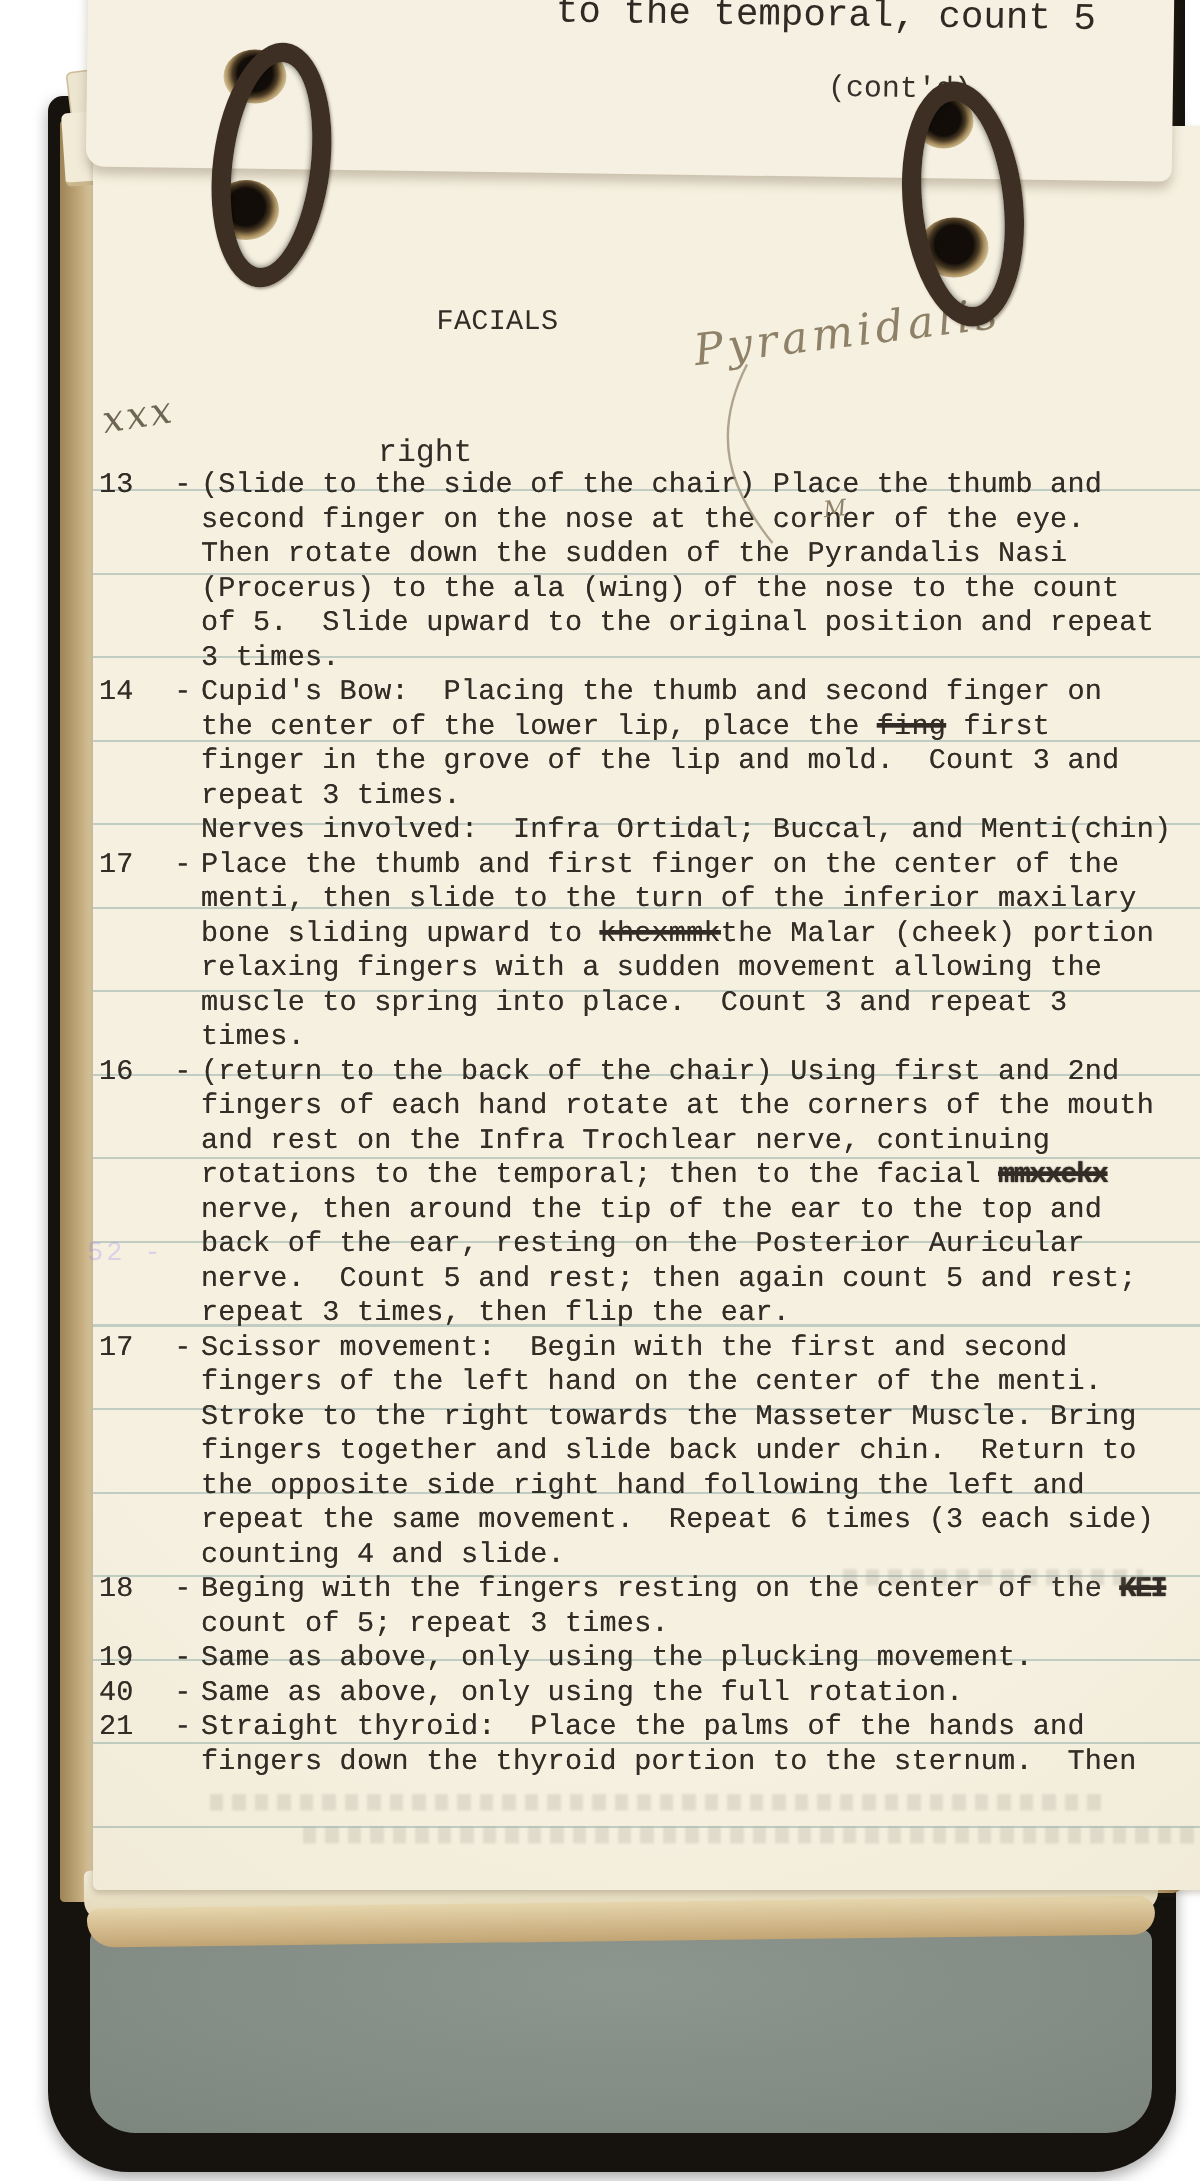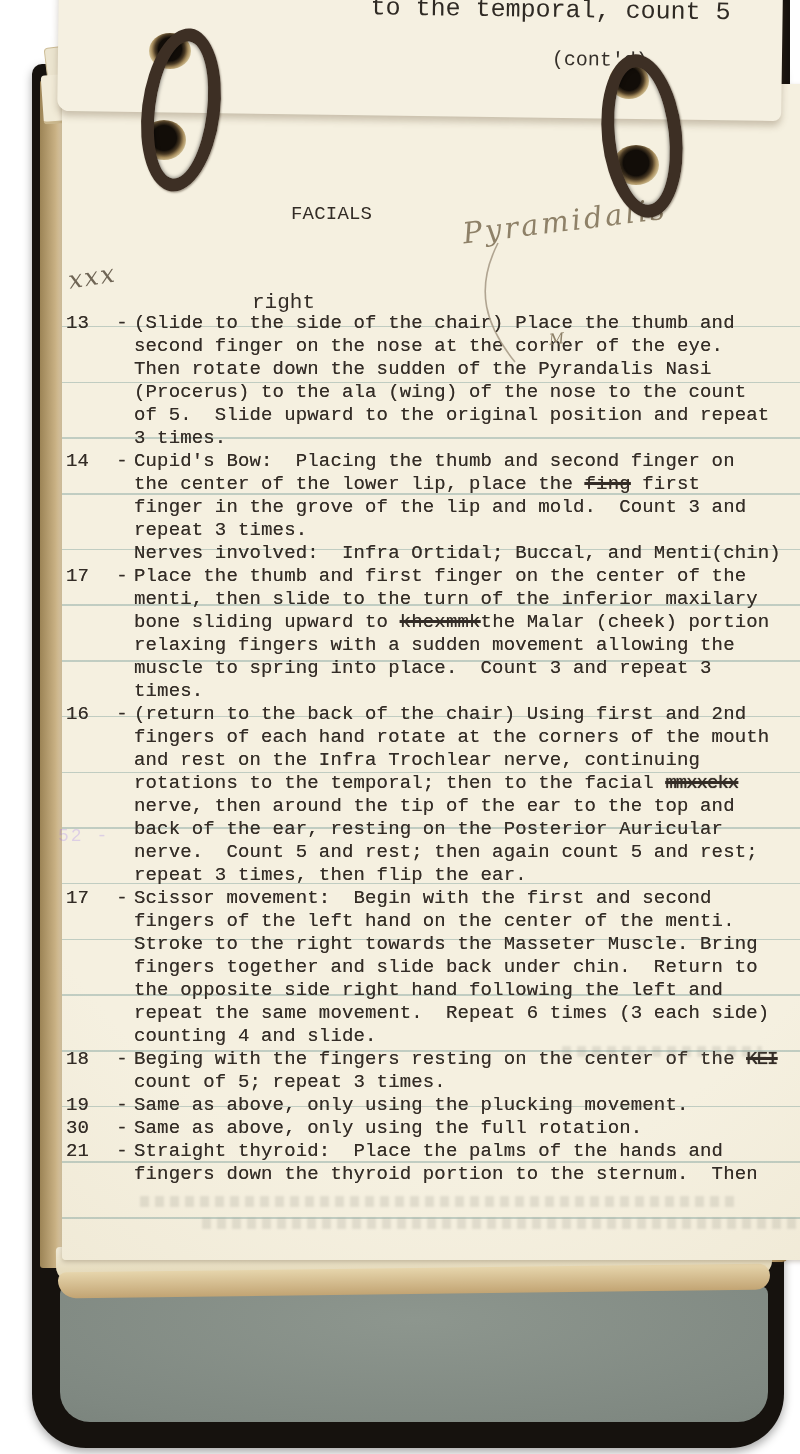"mmxxekx" .strike.bold { font-weight: normal -> bold }
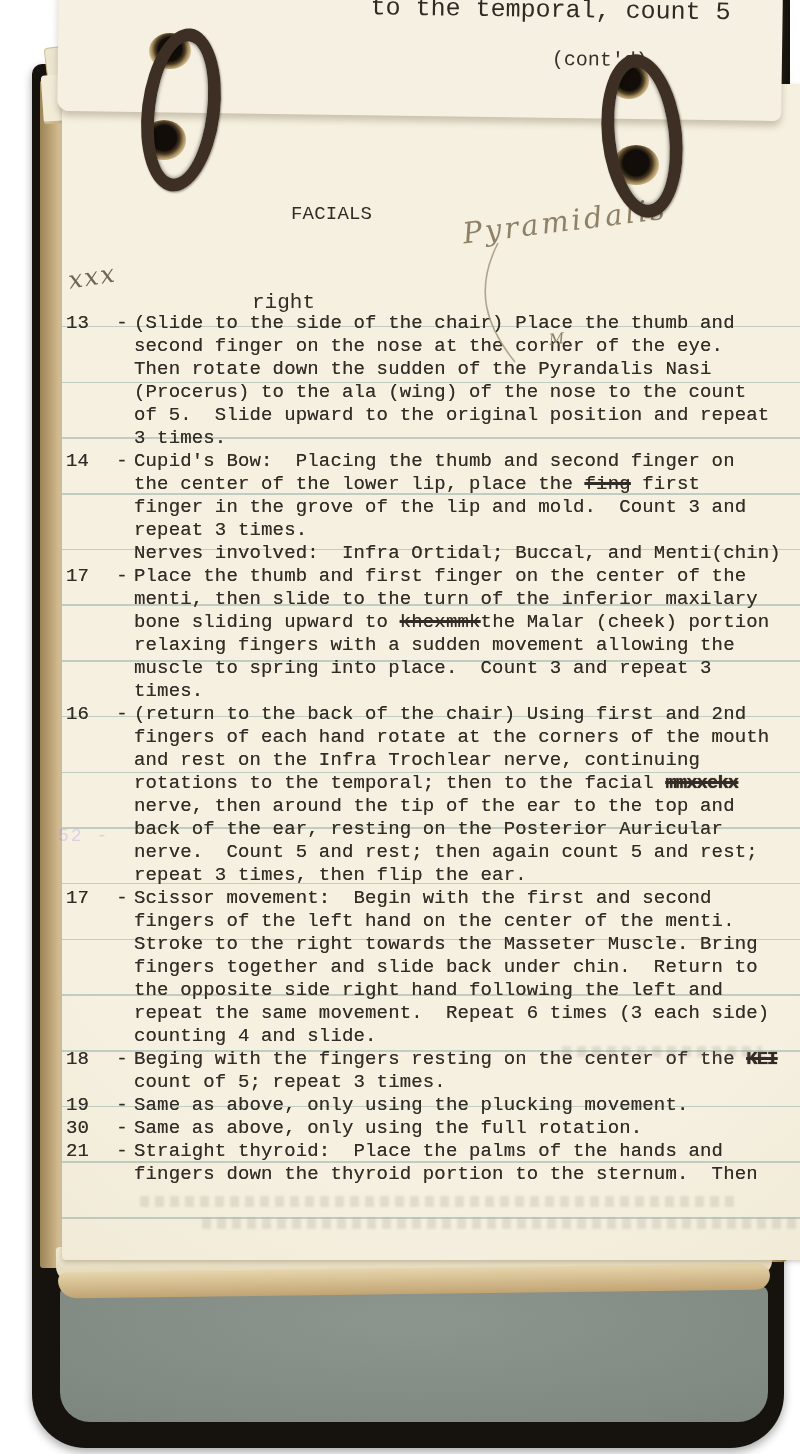"30" span.dnum { text: 30 -> 40 }
